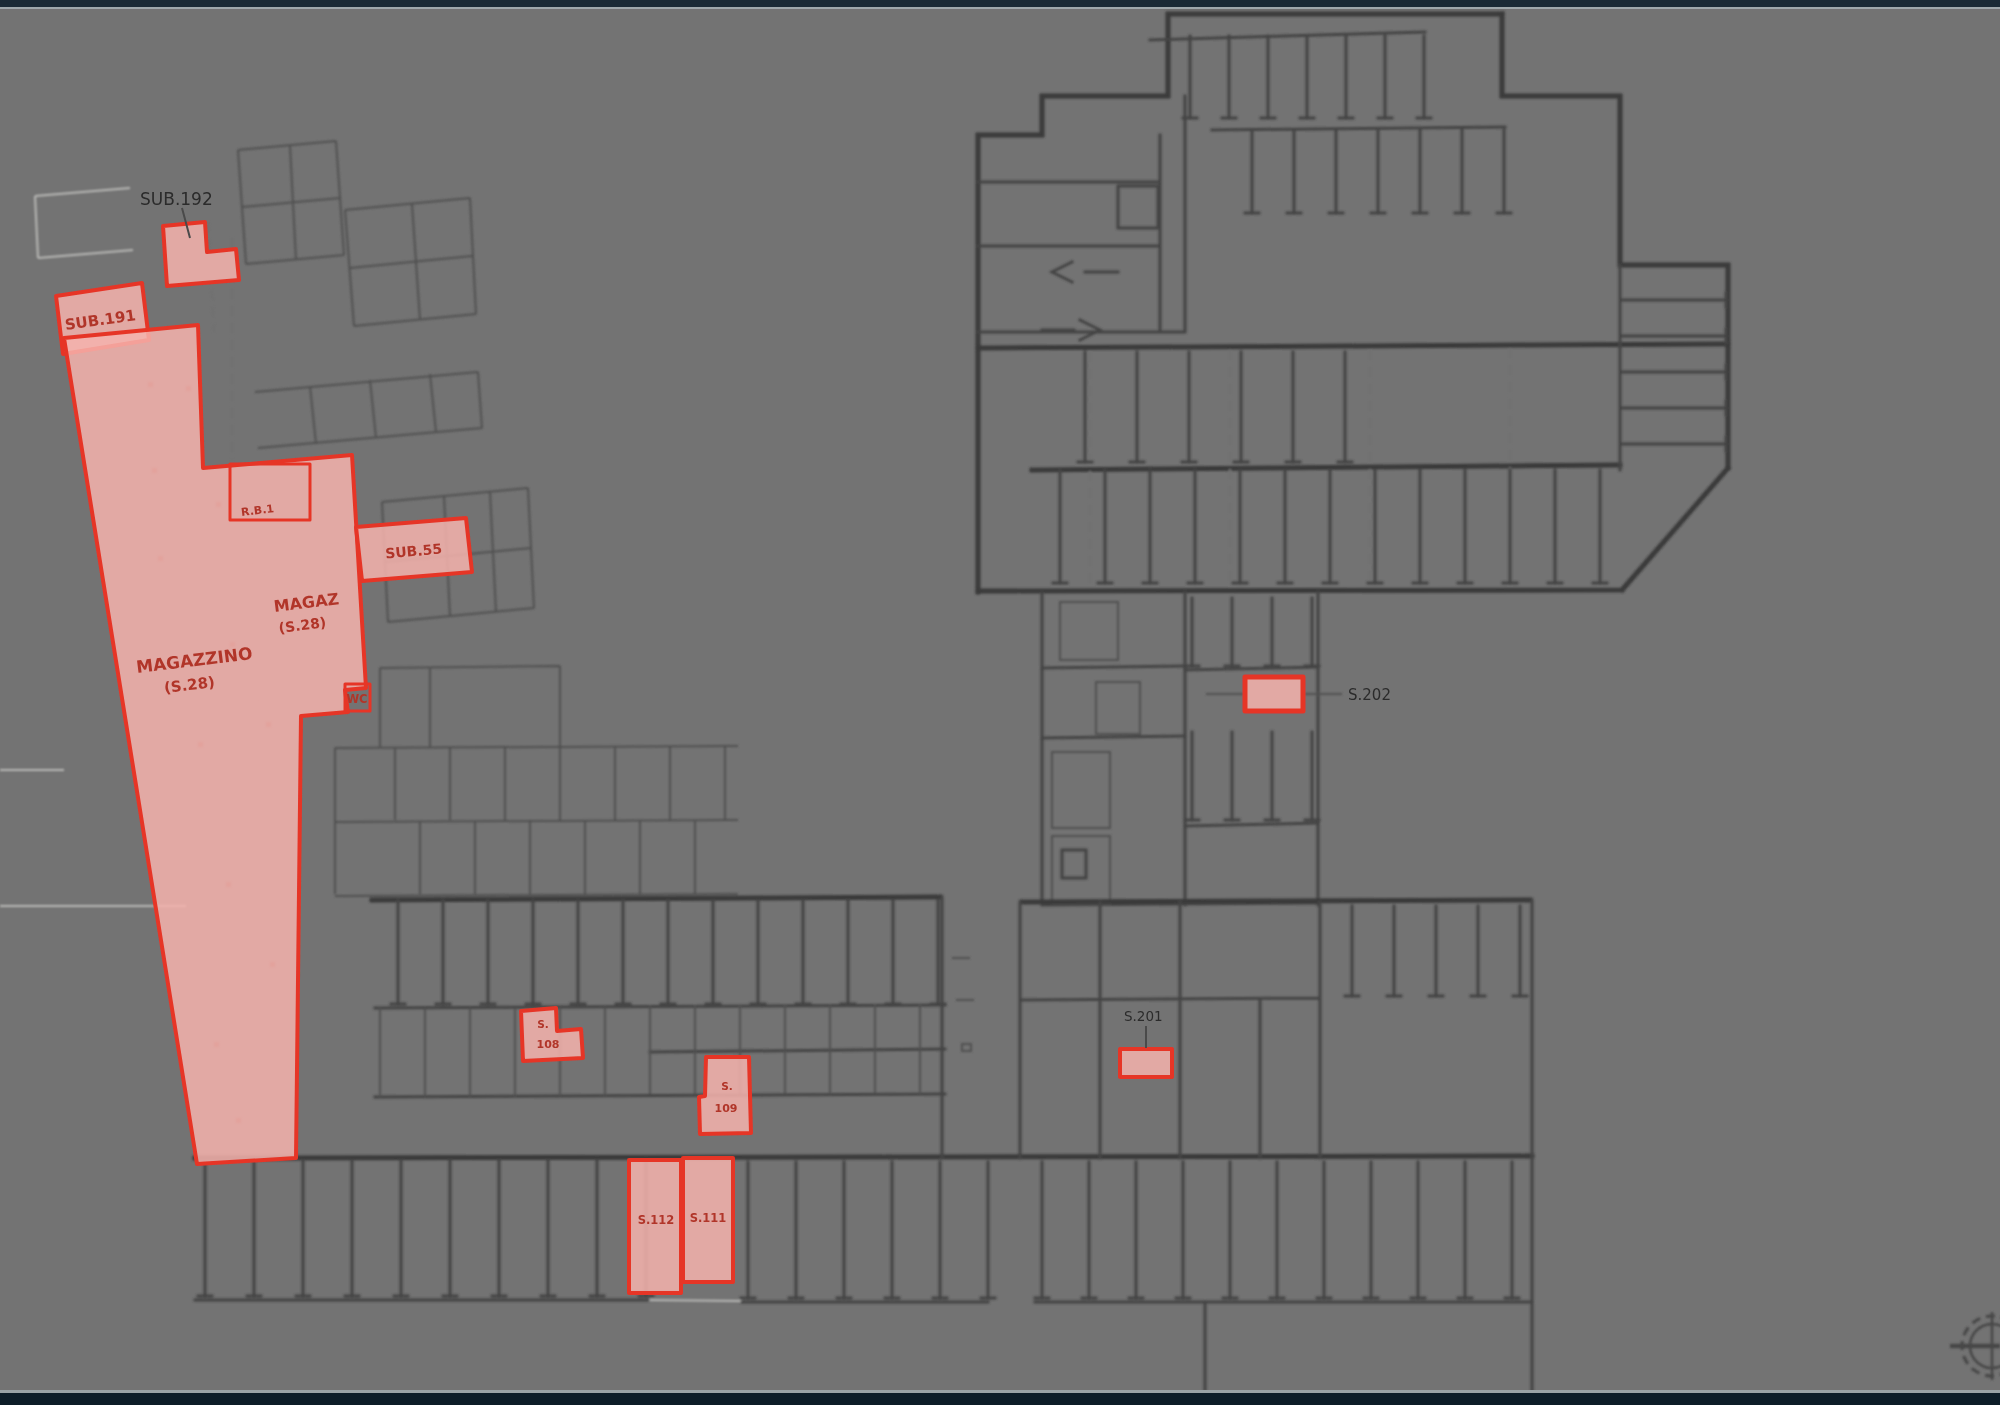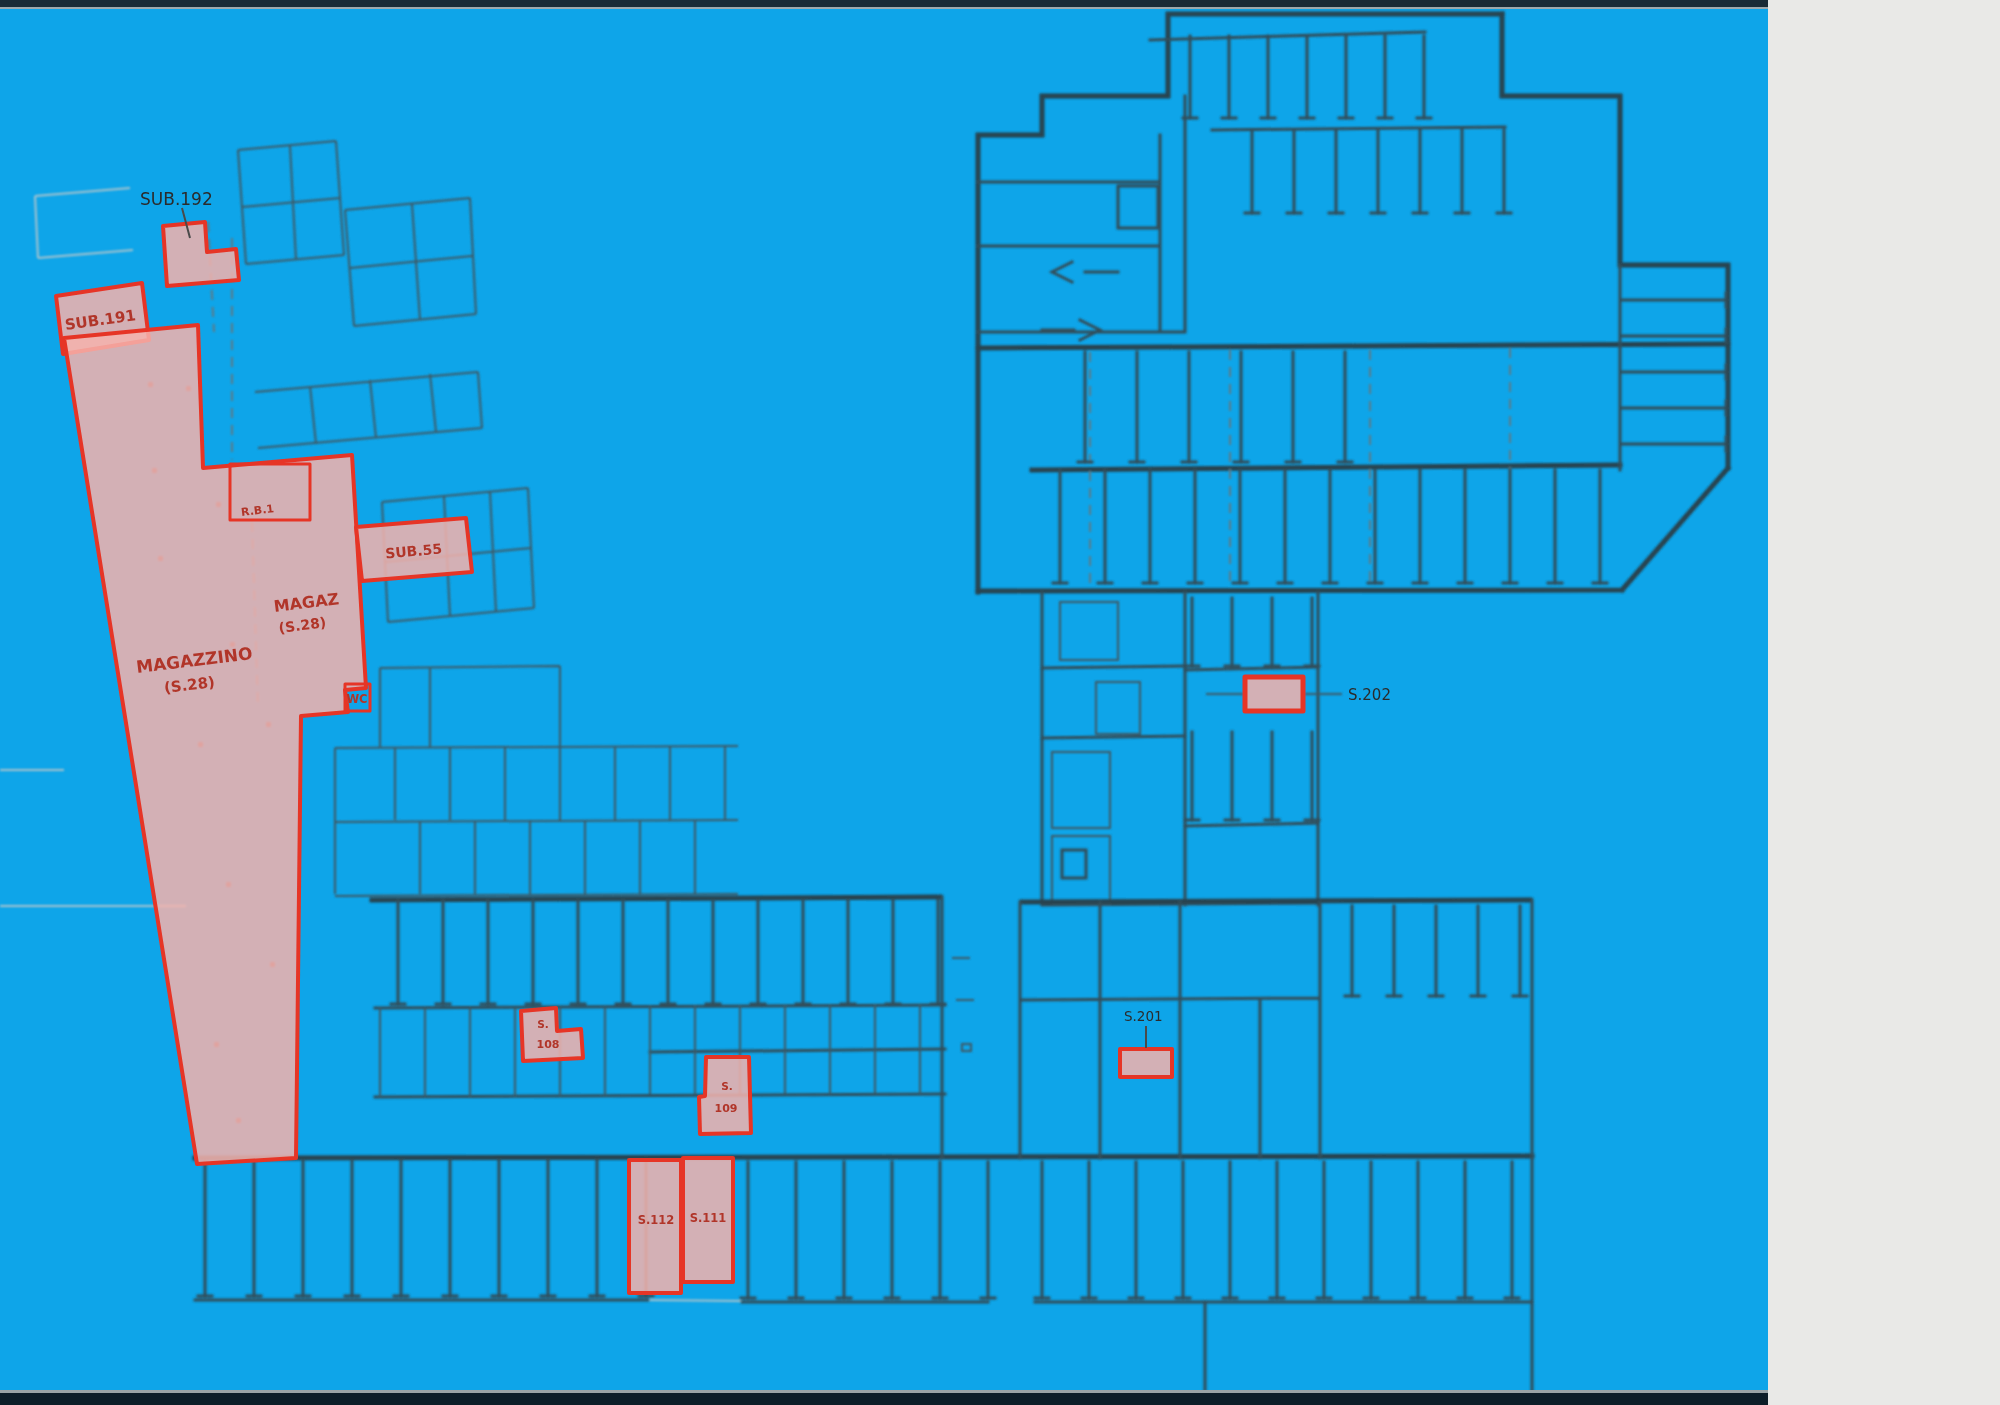"SUB.192" .page { background: #0ea5e9 -> #737373; width: 1768px -> 2000px }
